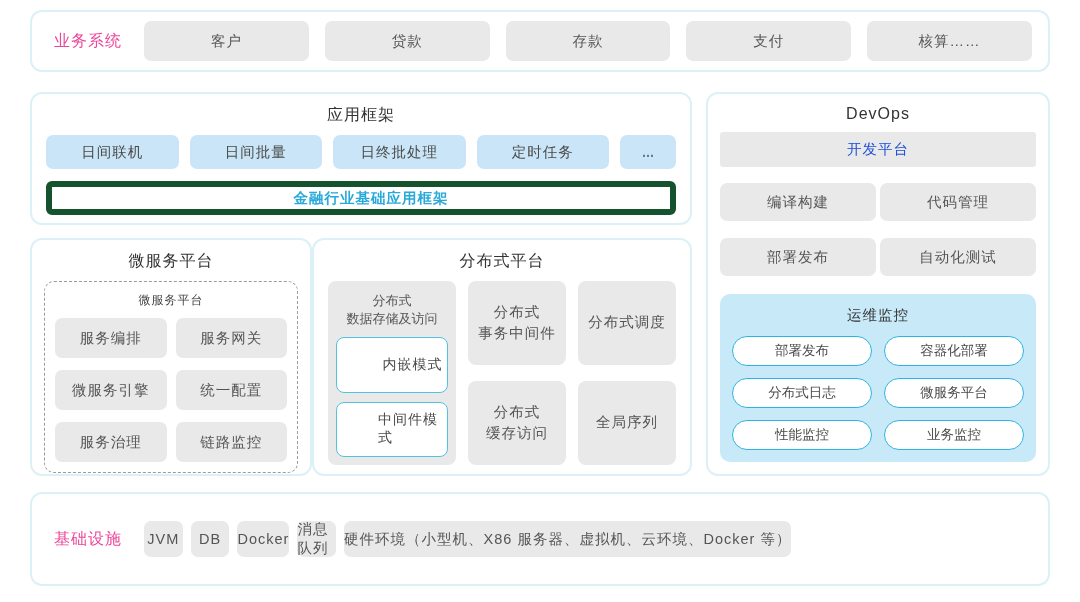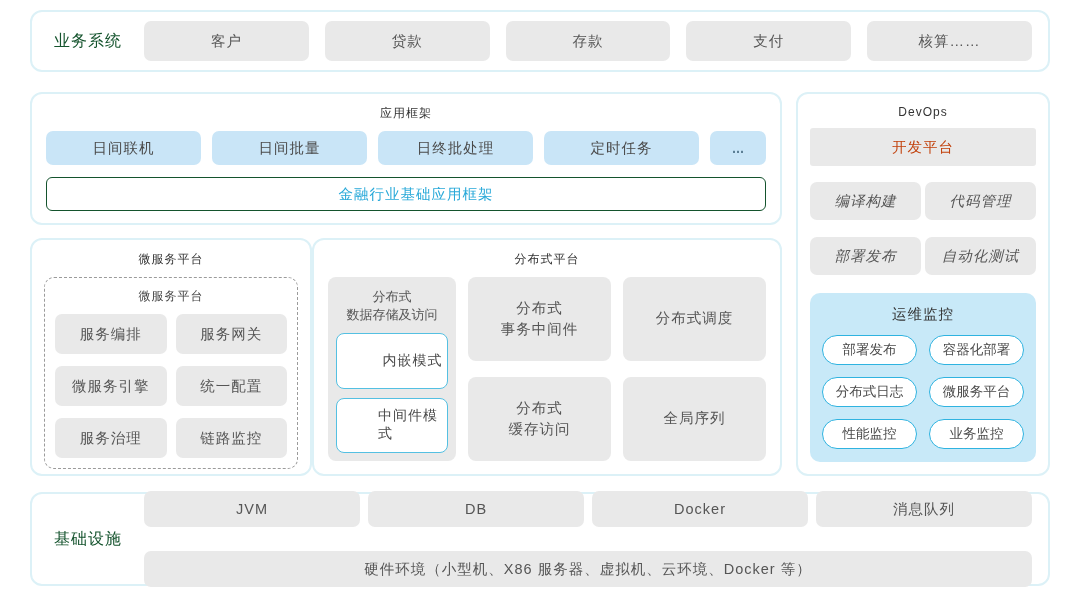"业务系统" .side-label { color: #14532d -> #ec4899 }
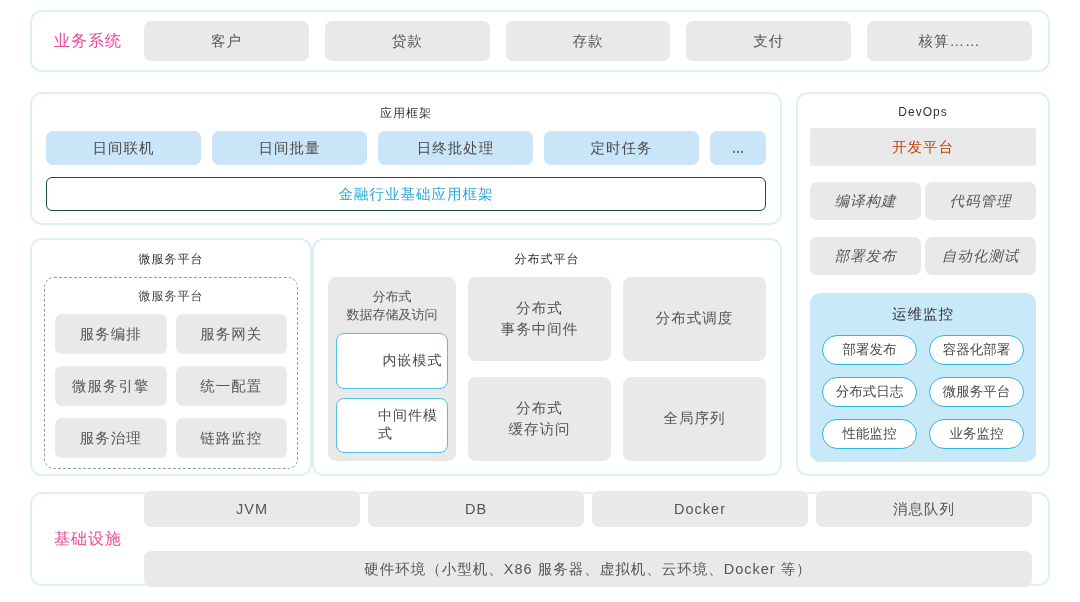"应用框架" .panel-title { font-size: 12px -> 16px }
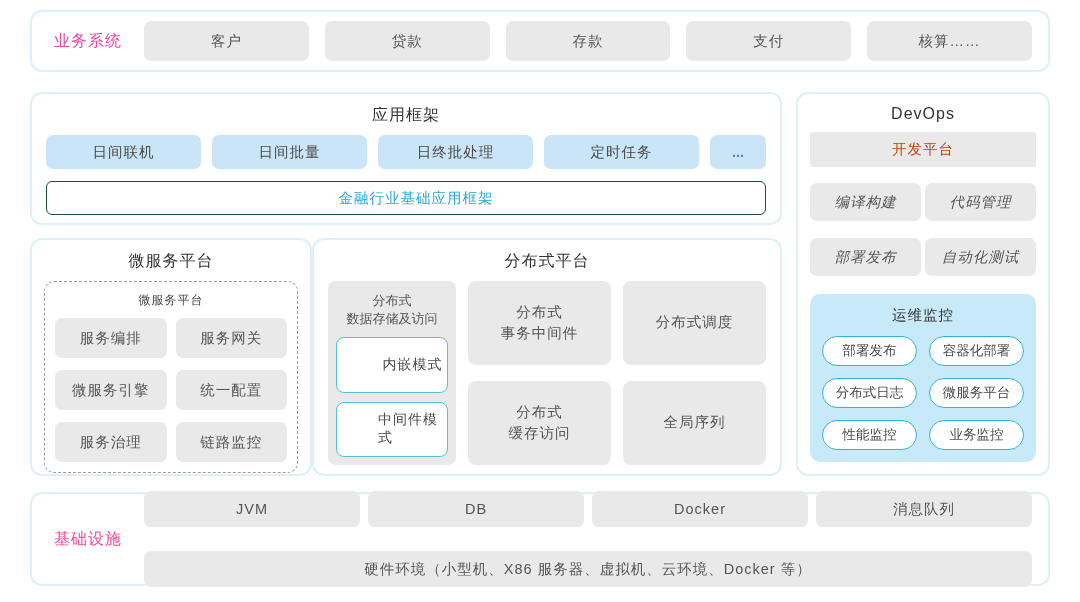"DevOps" .right-col { width: 254px -> 344px }
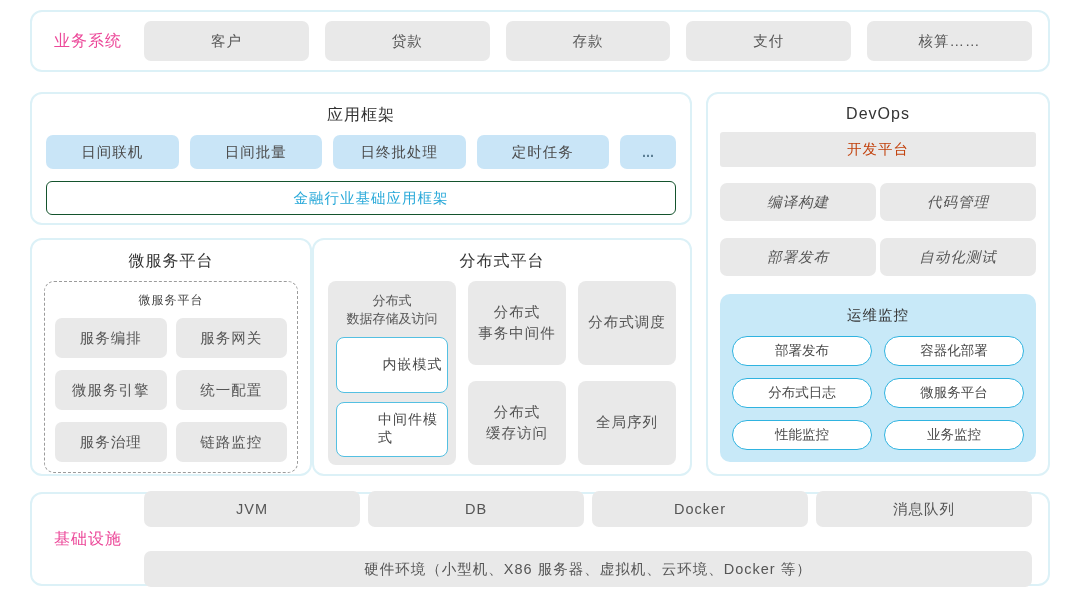"开发平台" .chip-wide { color: #c2410c -> #1d4ed8 }
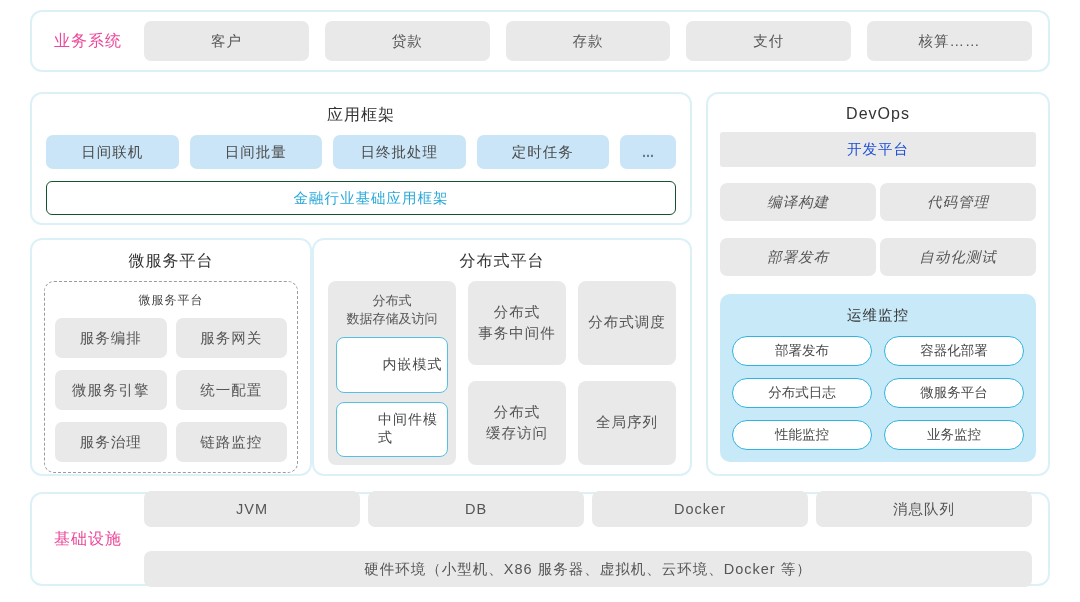"金融行业基础应用框架" .base-box { border: 1px solid #14532d -> 6px solid #14532d; font-weight: normal -> bold }
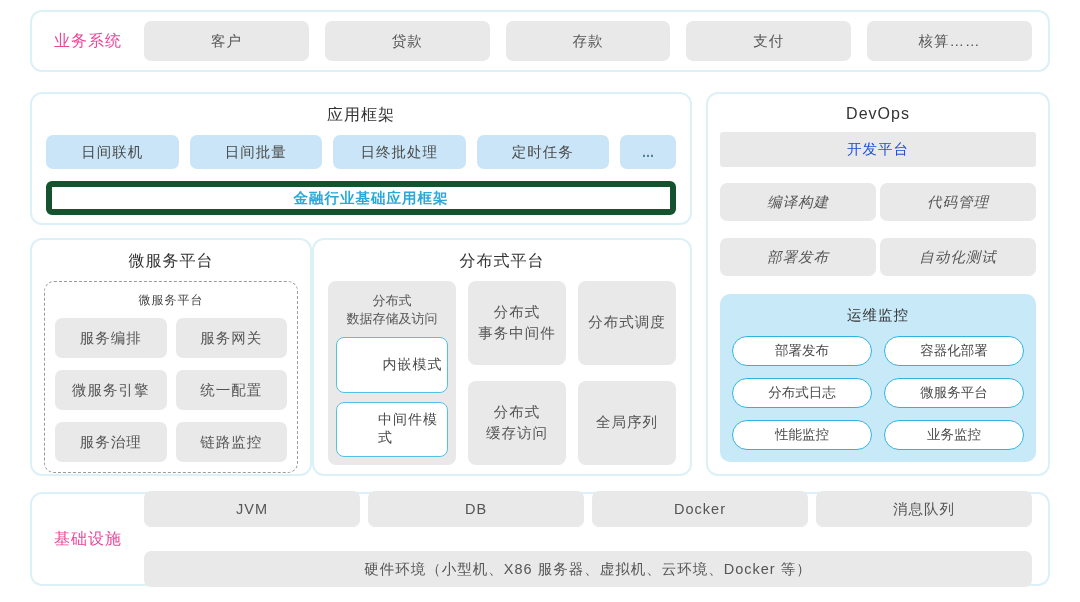"编译构建" .devops-grid { font-style: italic -> none }
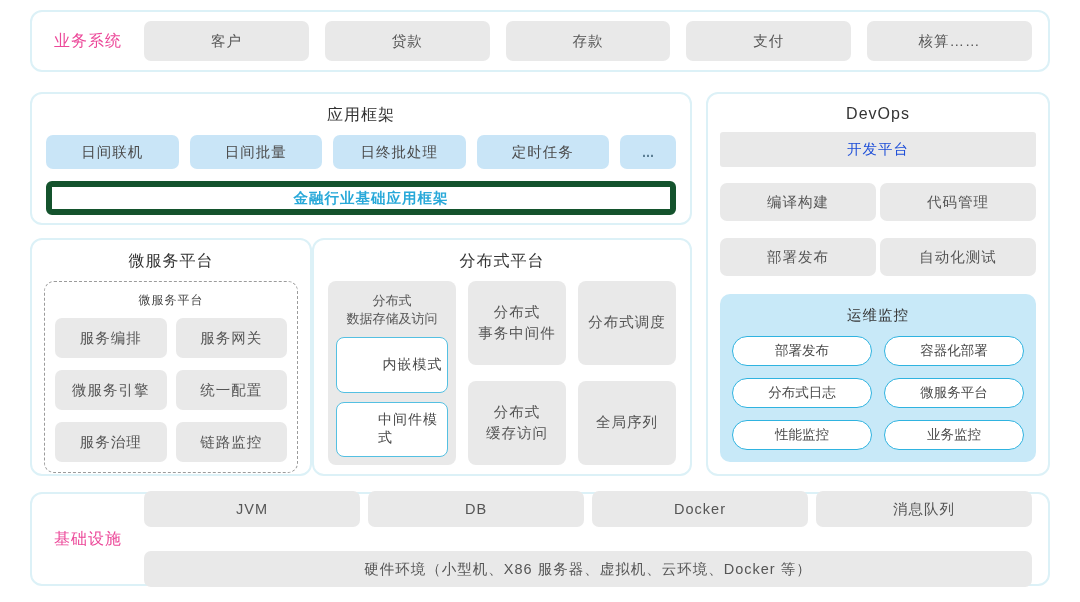"JVM" .infra-content { flex-direction: column -> none; gap: 24px -> 8px }
